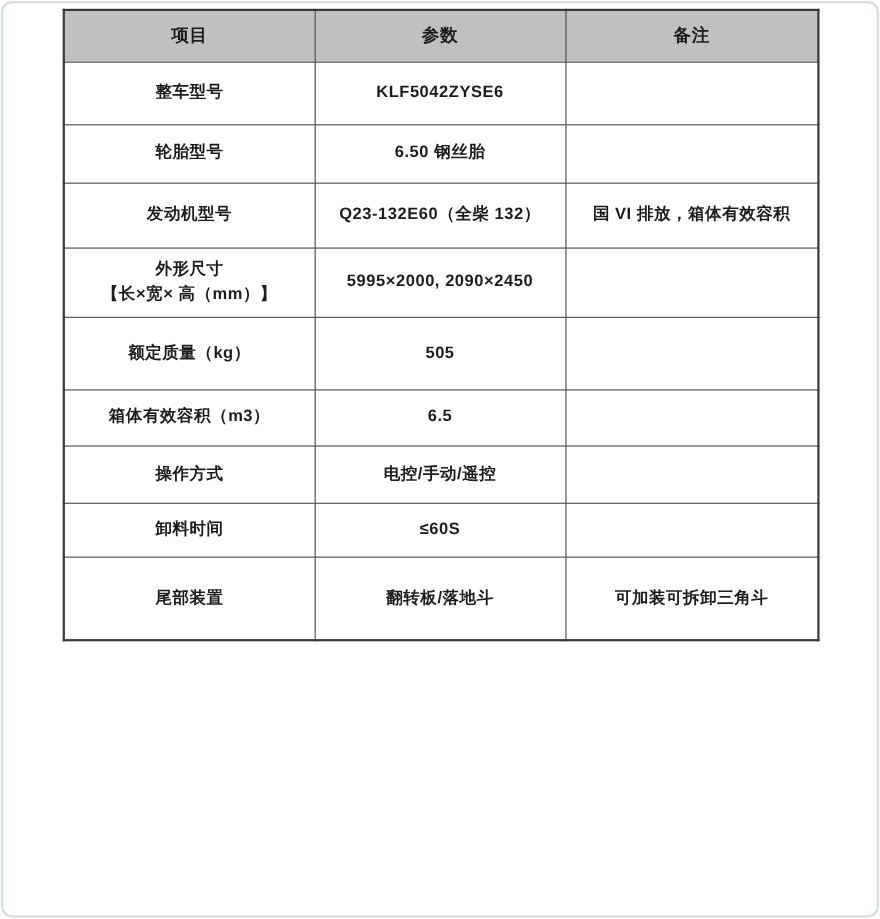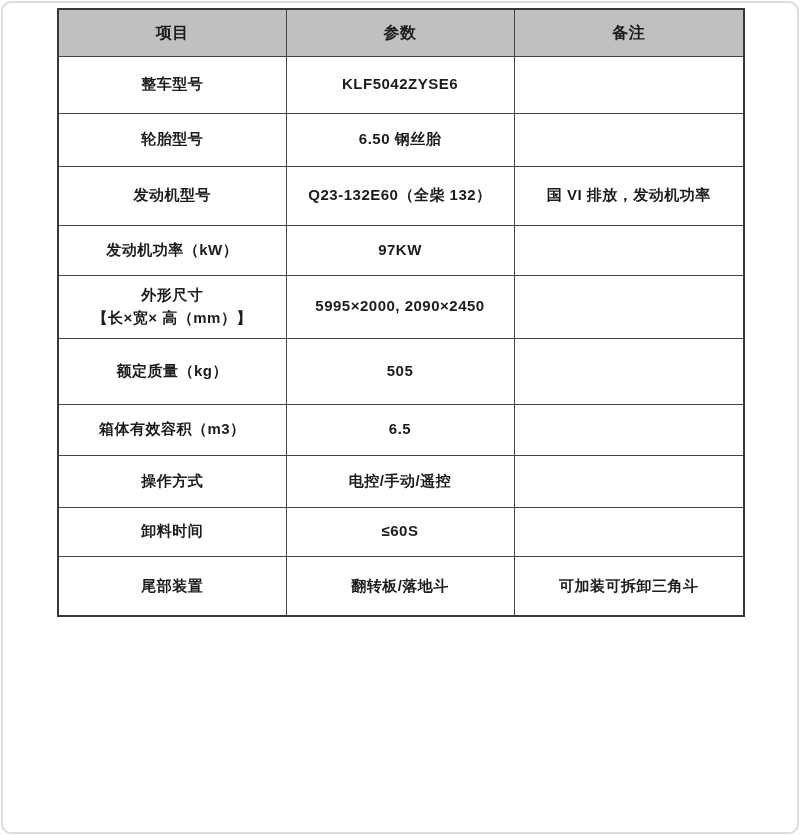"国 VI 排放，发动机功率" td { text: 发动机功率 -> 箱体有效容积 }
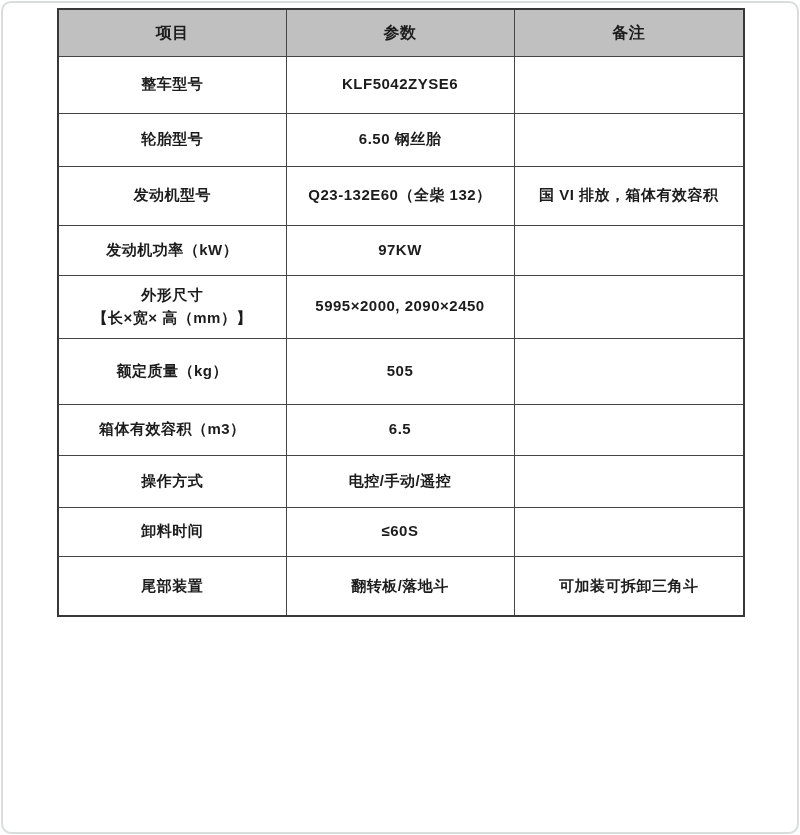"发动机功率（kW）" tr { html: <tr> <td>发动机功率（kW）</td> <td>97KW</td> <td></td> </tr> -> none }
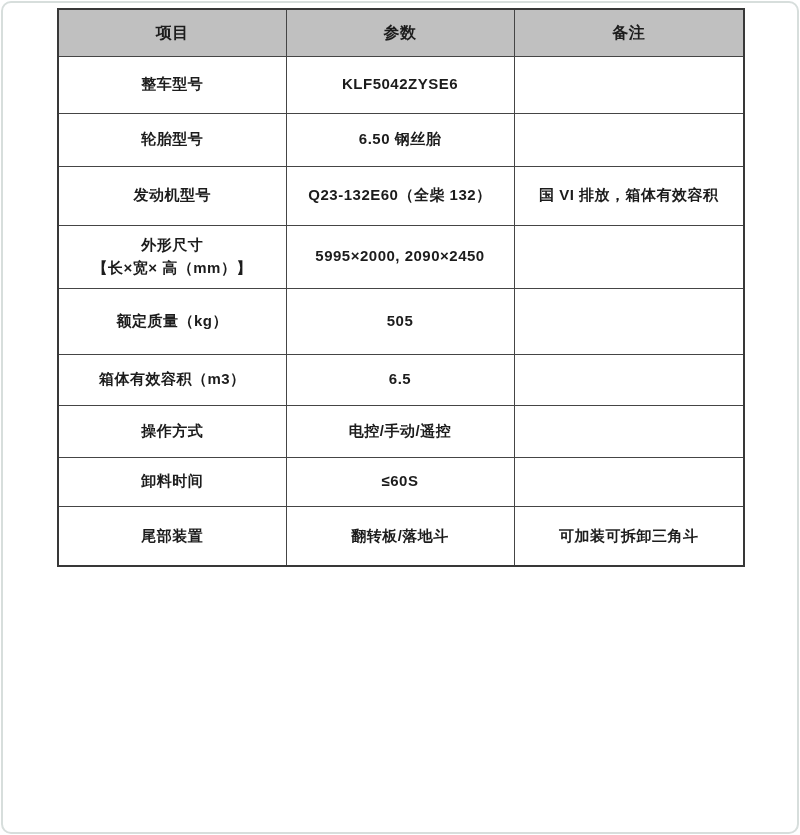"尾部装置" tr { height: 60px -> 76px }
